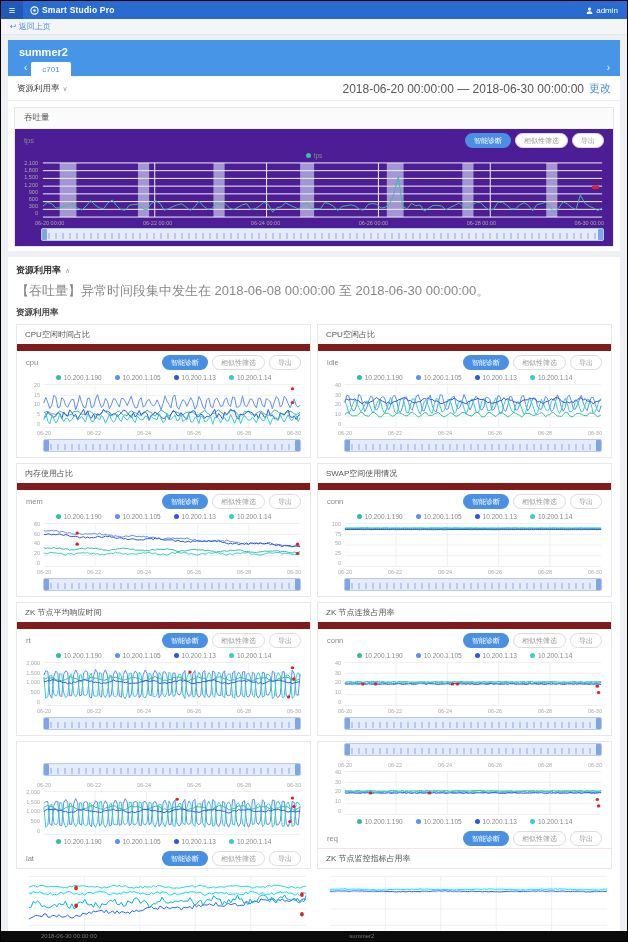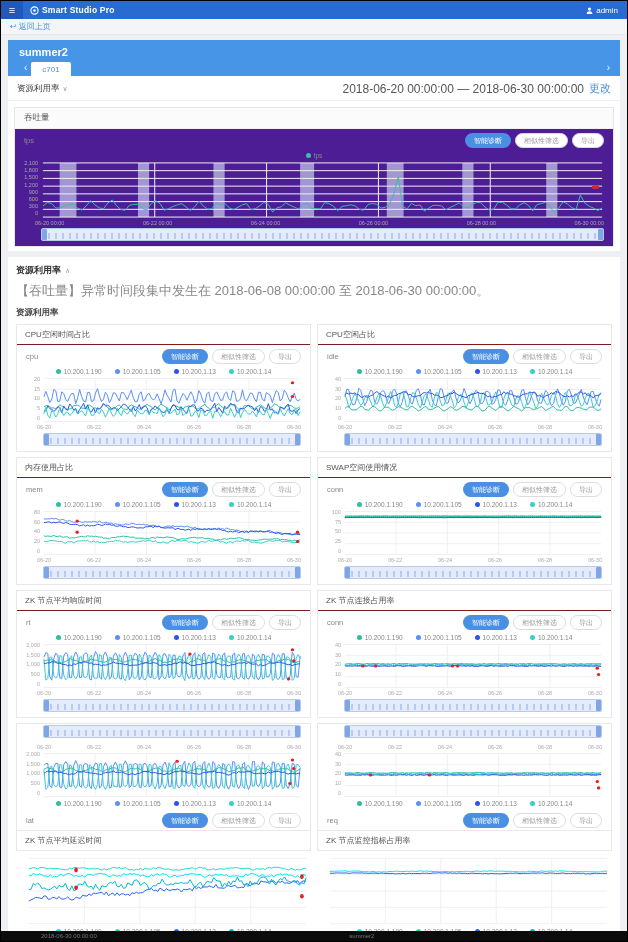"CPU空闲时间占比" .card .card-title { border-bottom: 1px solid #7f1d1d -> 7px solid #7f1d1d }
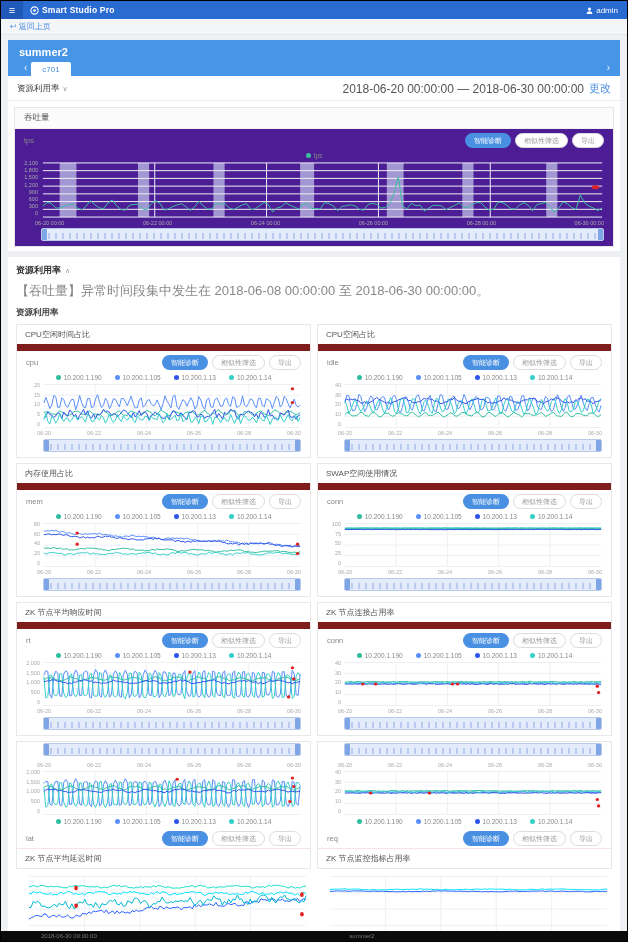"ZK 节点平均延迟时间" div.card-title { html: <div>ZK 节点平均延迟时间</div> -> none }
